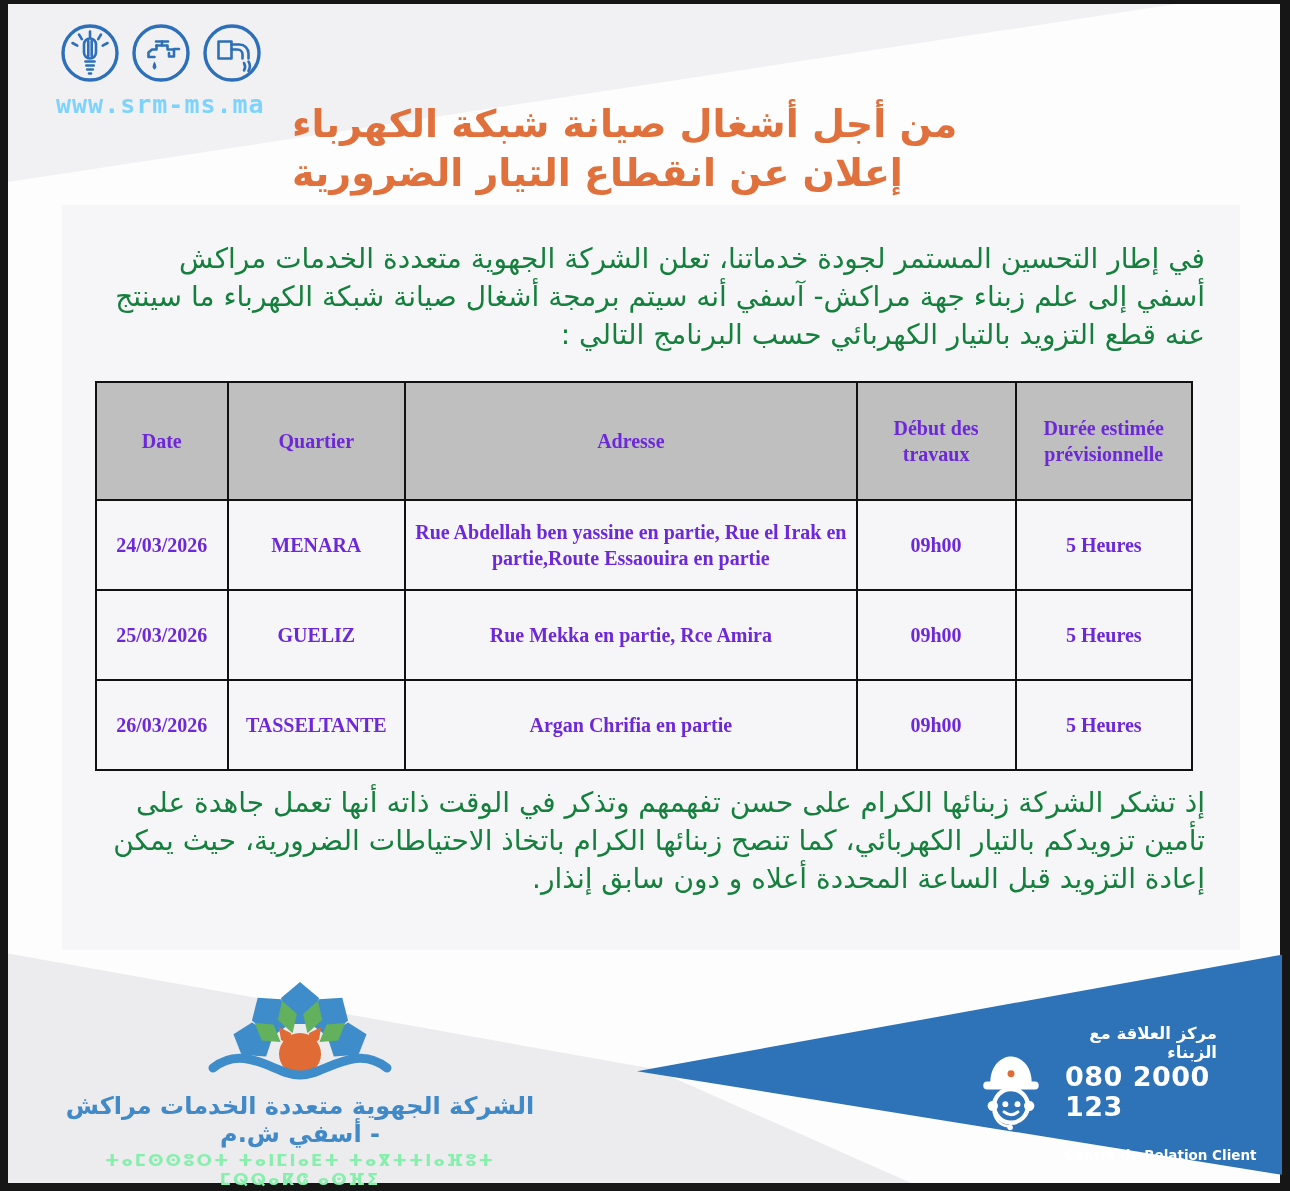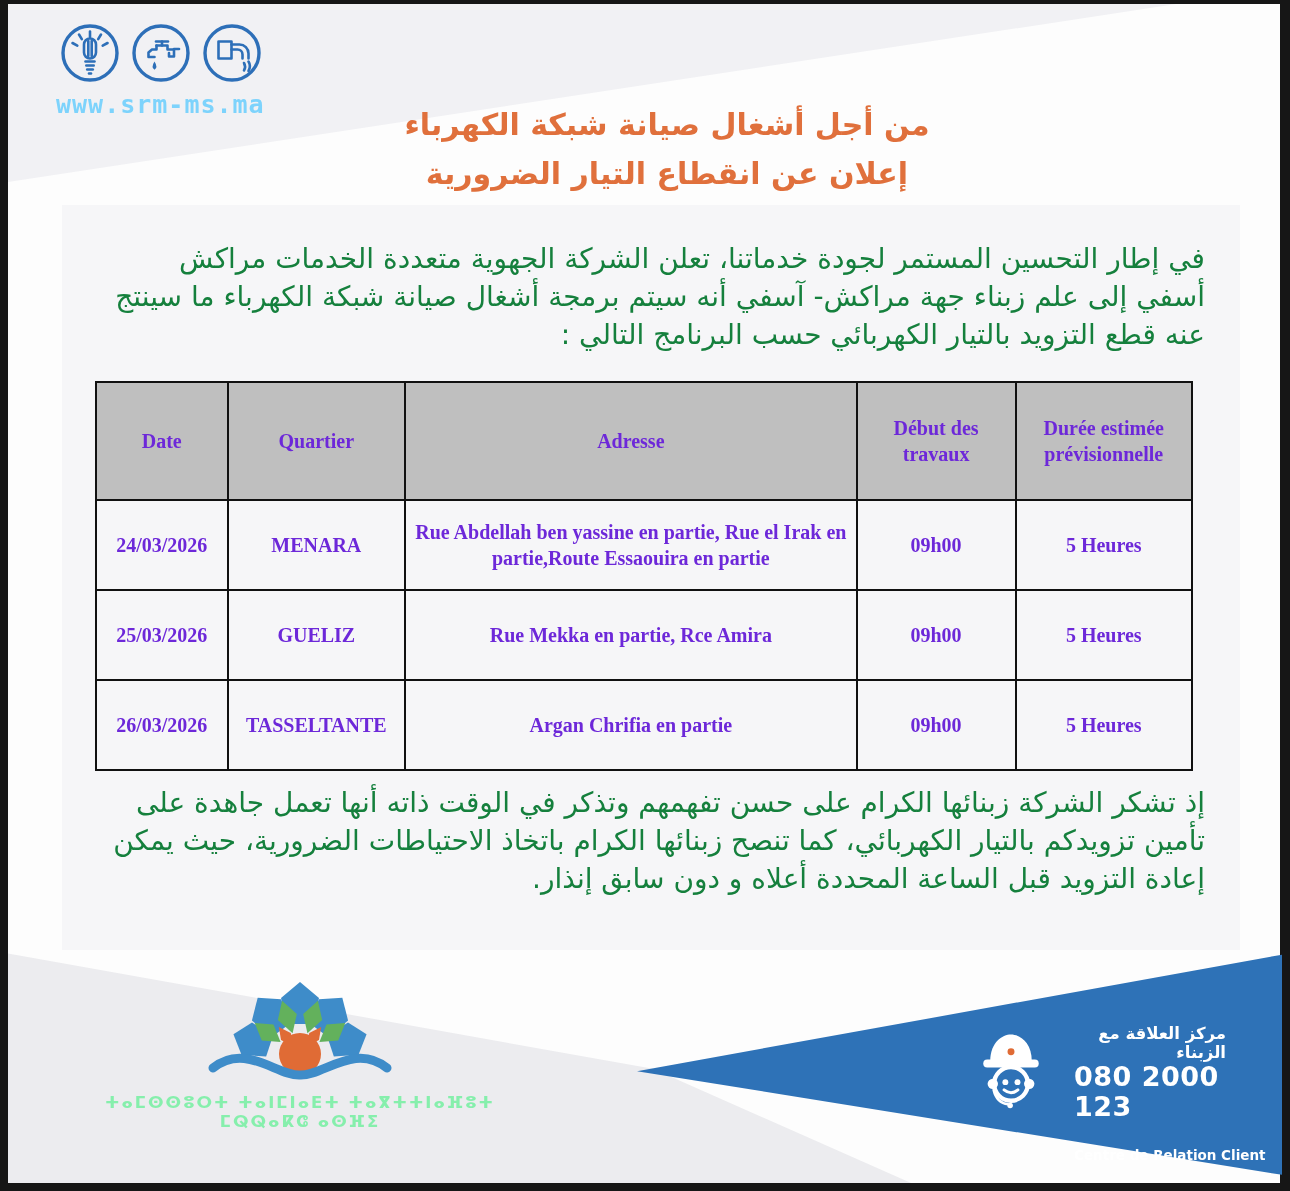"من أجل أشغال صيانة شبكة" .title-block { font-size: 30px -> 38px; left: 307px -> 292px; text-align: center -> left }
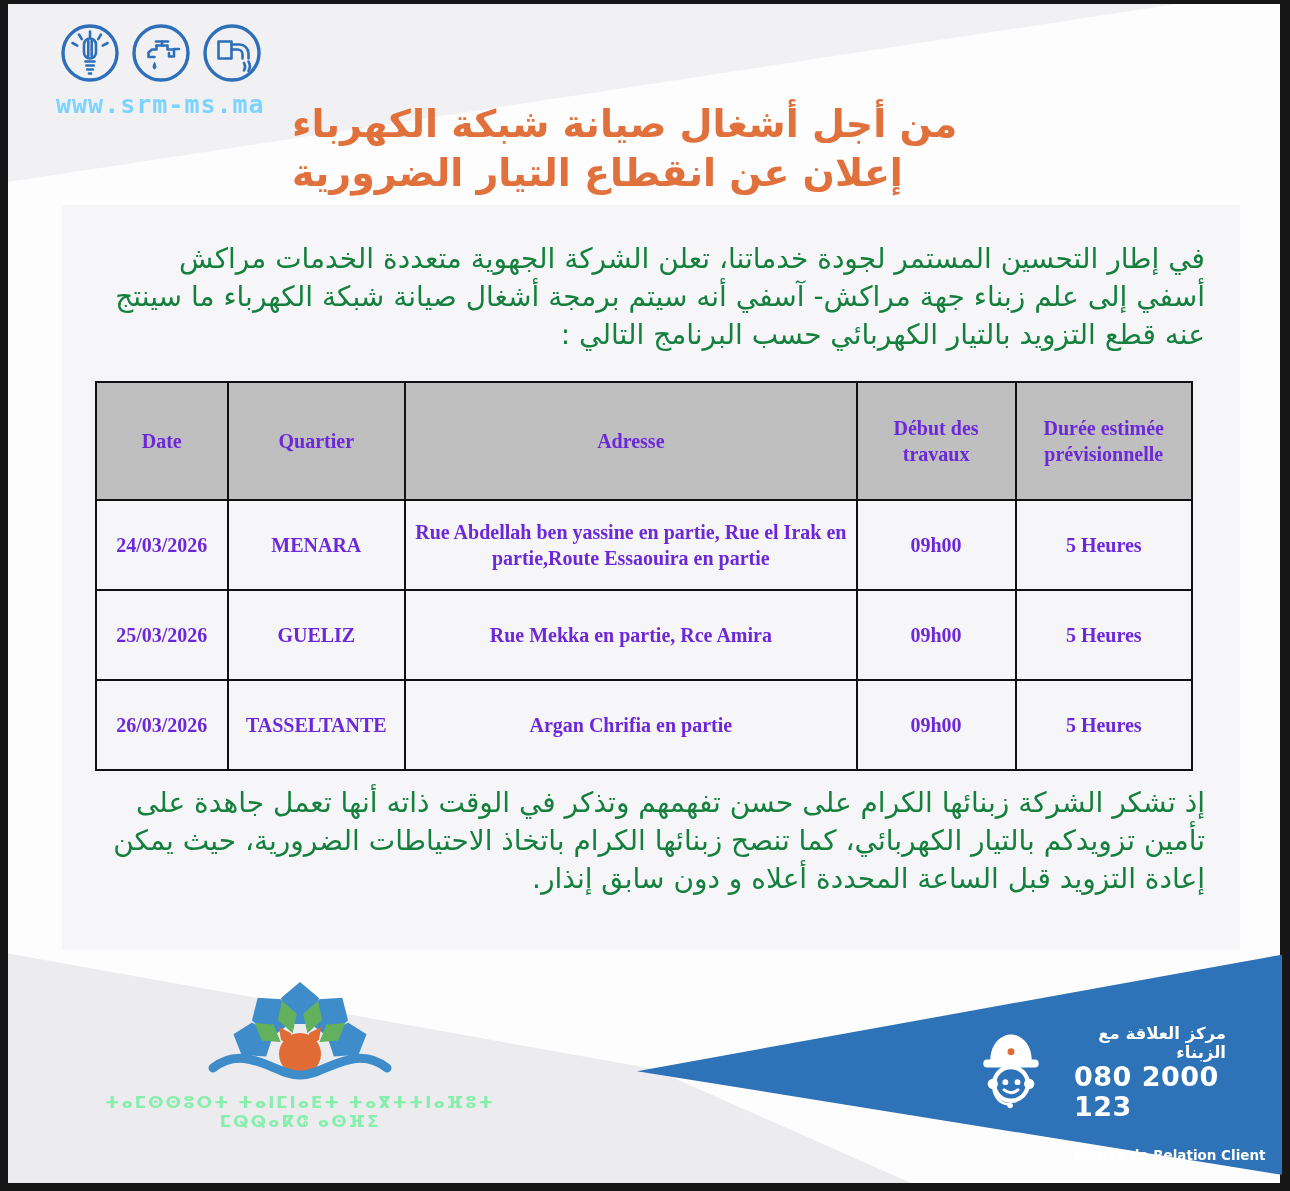"مركز العلاقة مع الزبناء" .badge { align-items: none -> center; gap: 24px -> 15px }
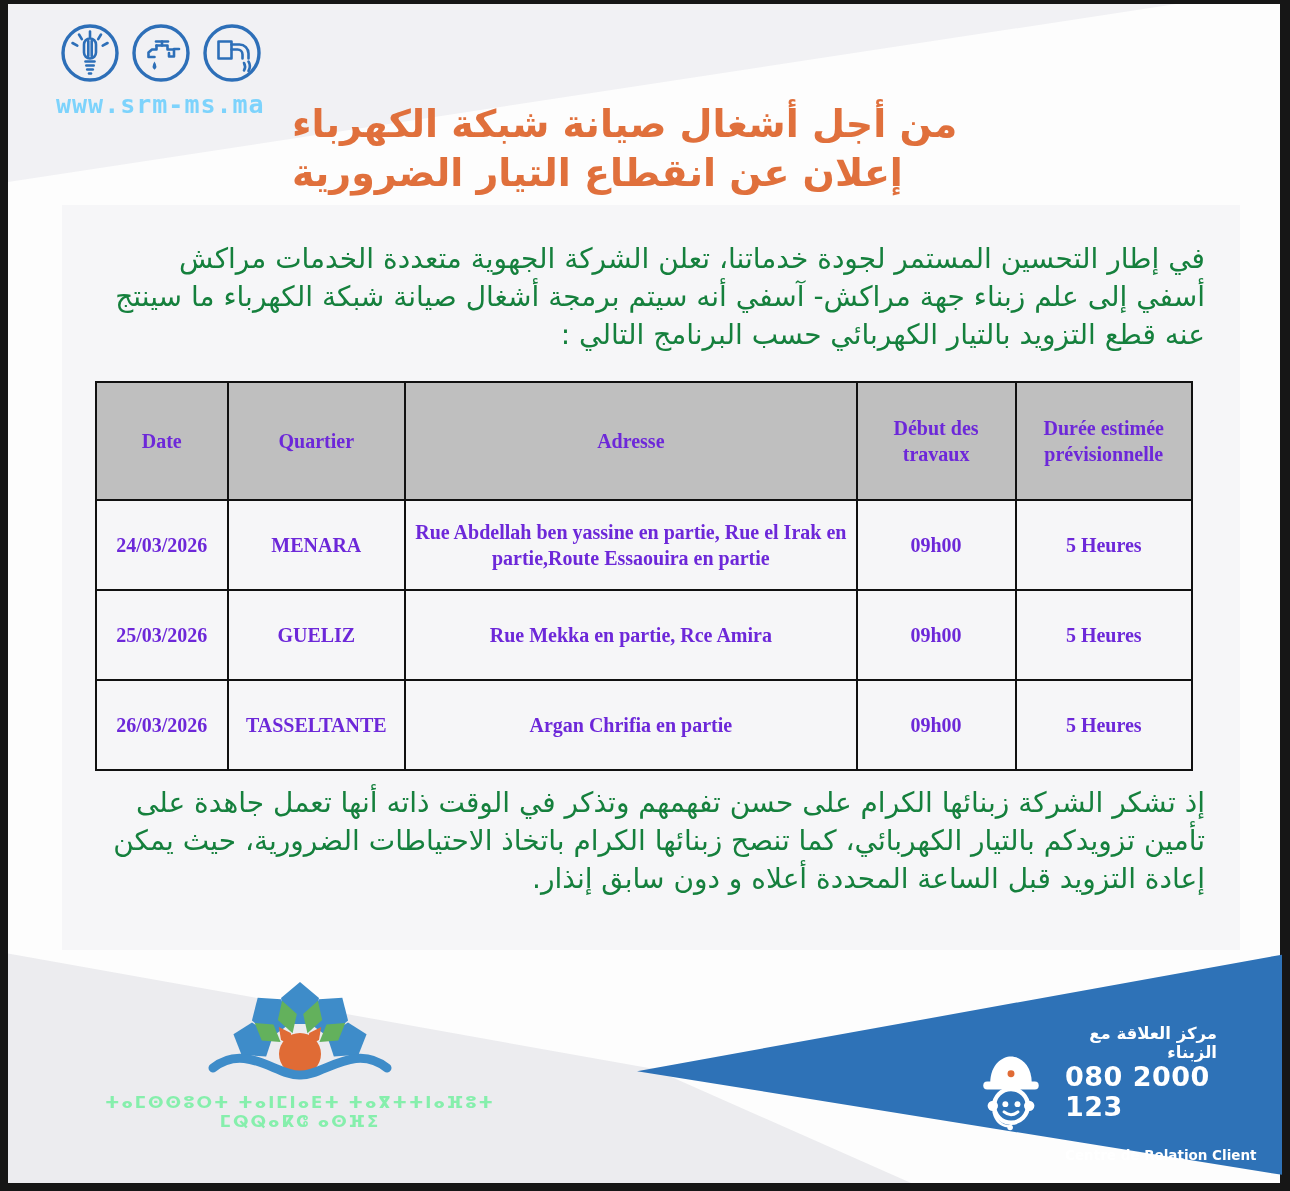"الشركة الجهوية متعددة الخدمات مراكش" div.company-ar { html: none -> <div>الشركة الجهوية متعددة الخدمات مراكش - أسفي ش.م</div> }
